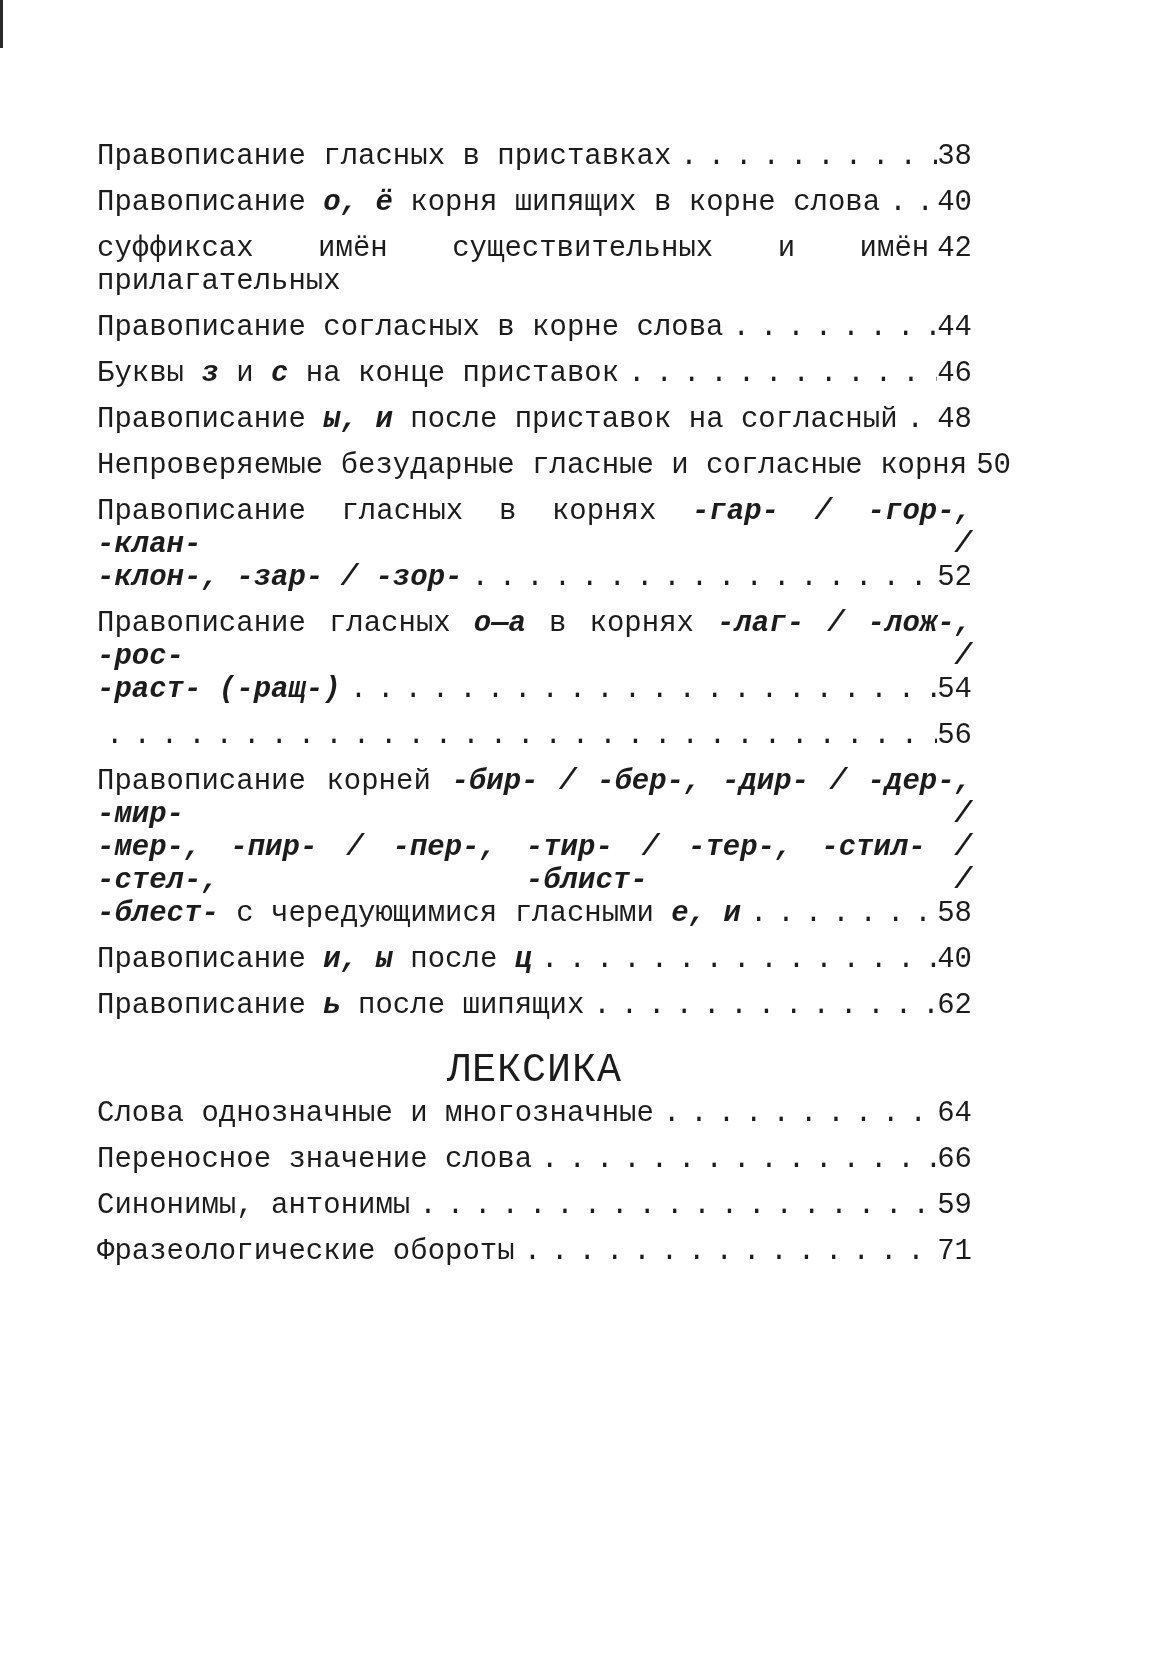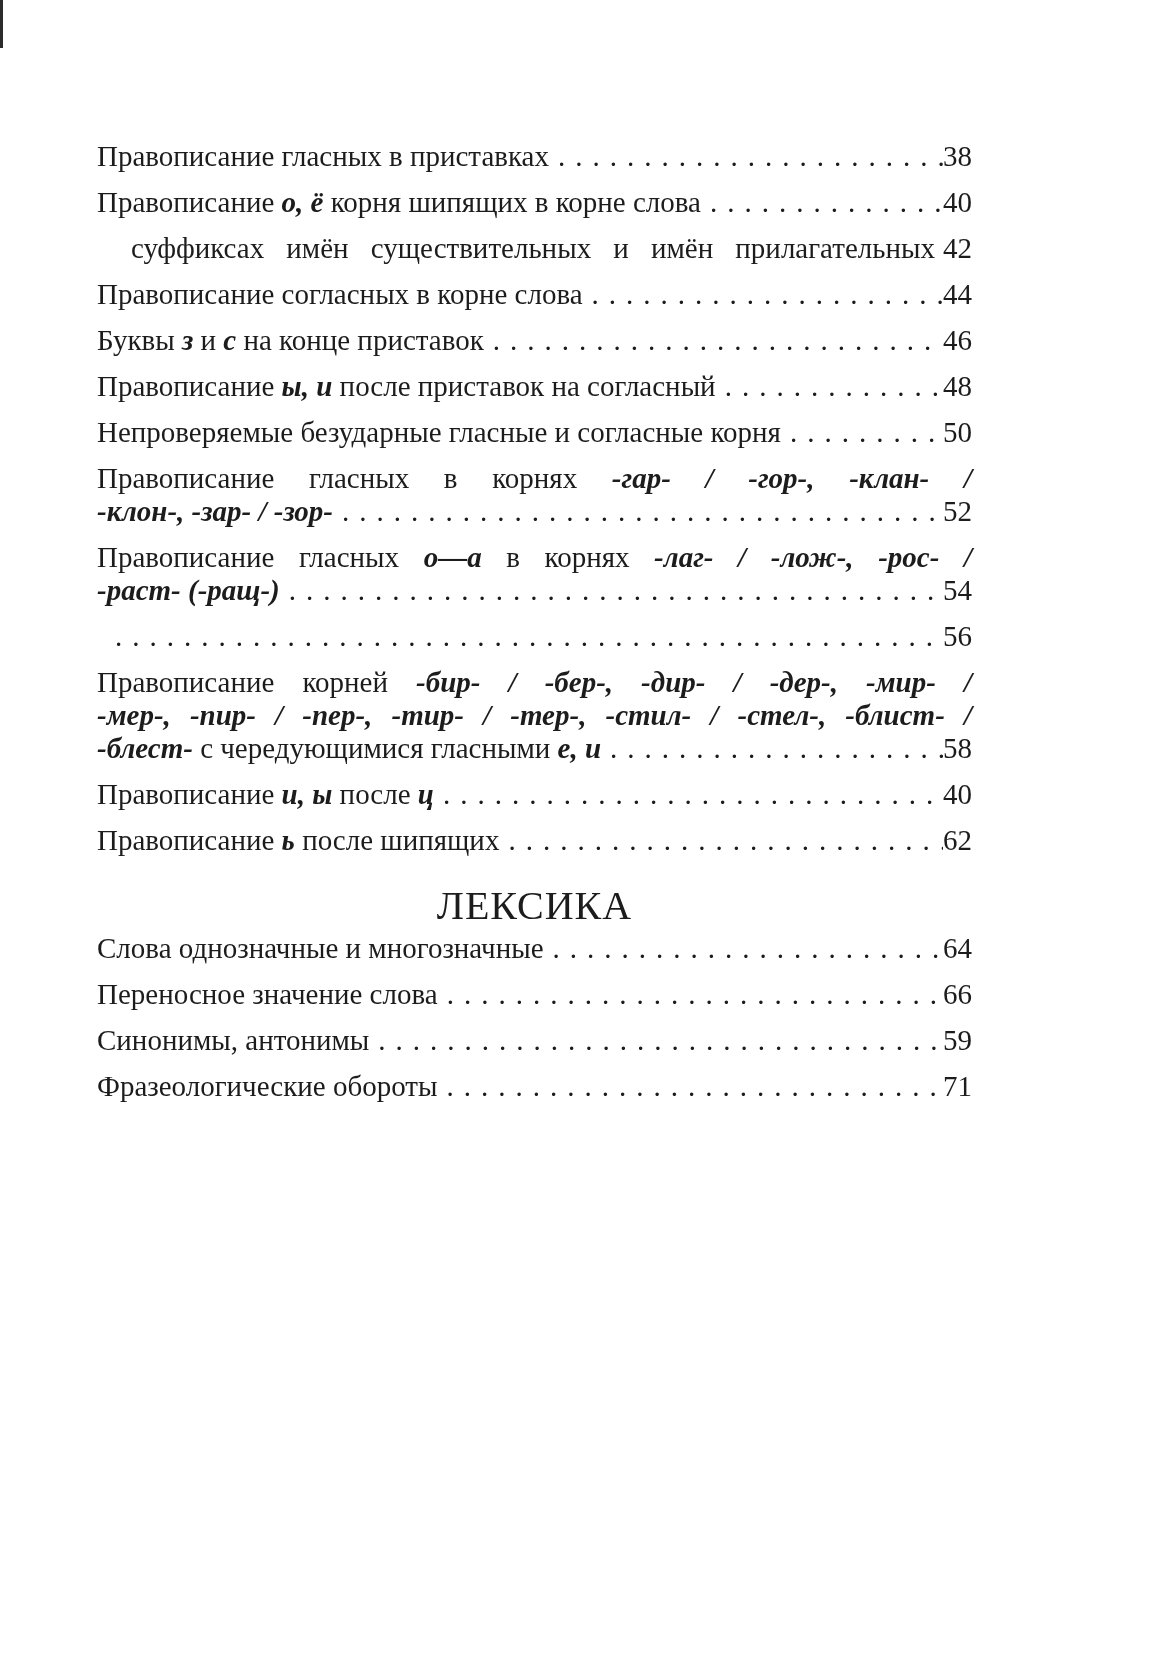"Правописание гласных в приставках" .doc-page { font-family: Liberation Serif, serif -> Liberation Mono, monospace }
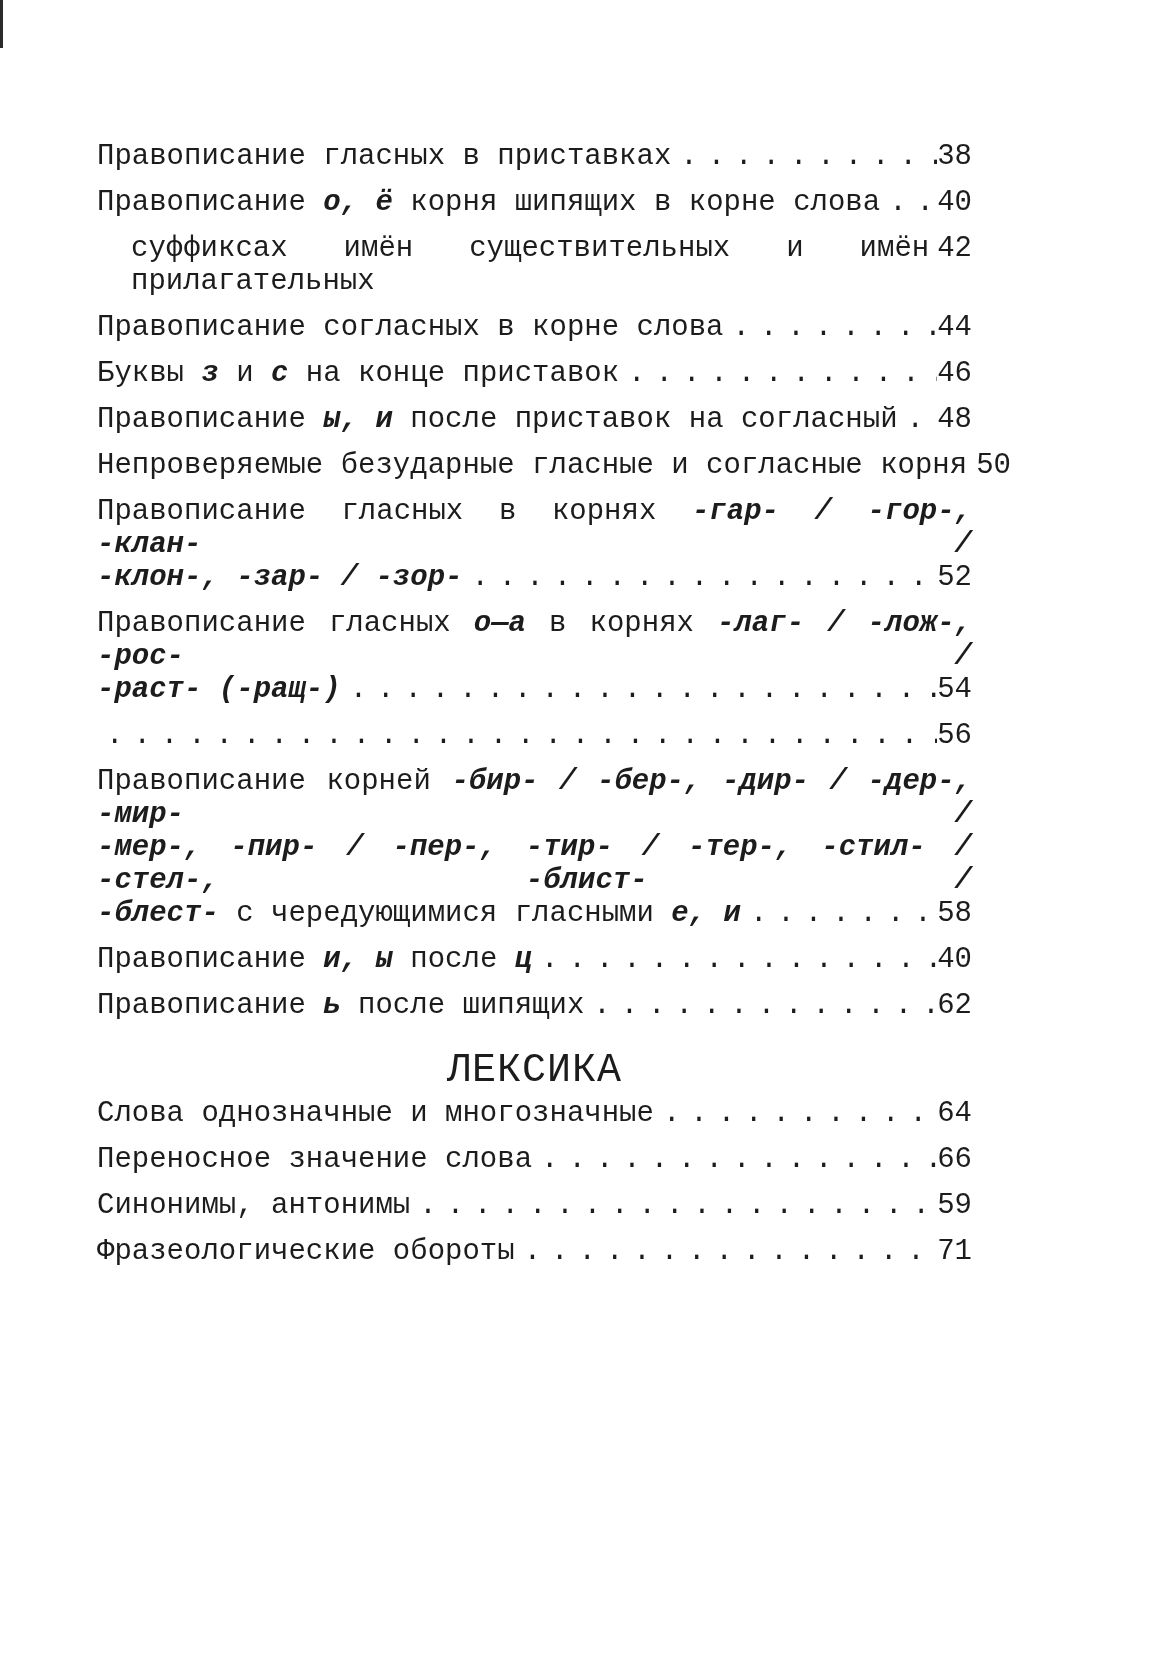"суффиксах имён существительных и имён" .entry .line.last.fit .text { margin-left: 34px -> none }
